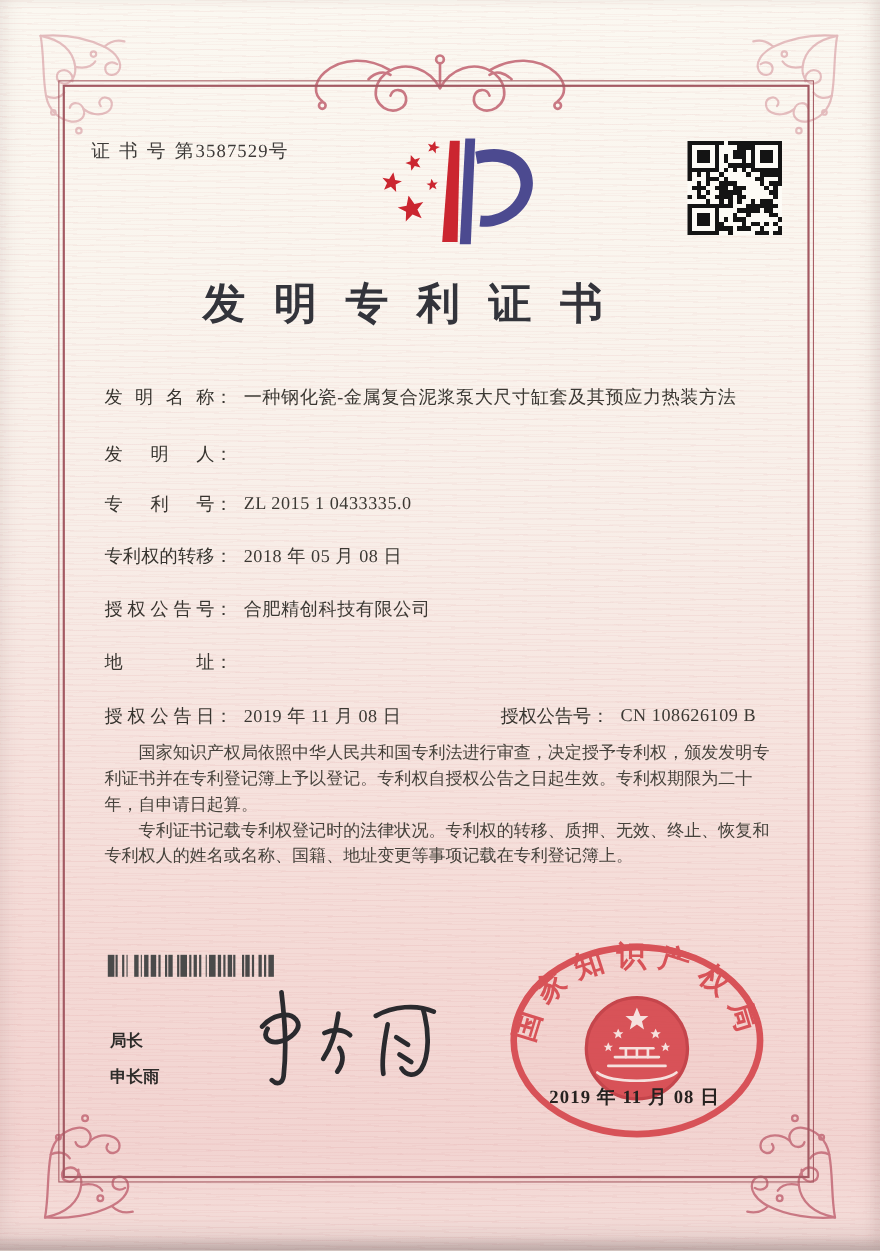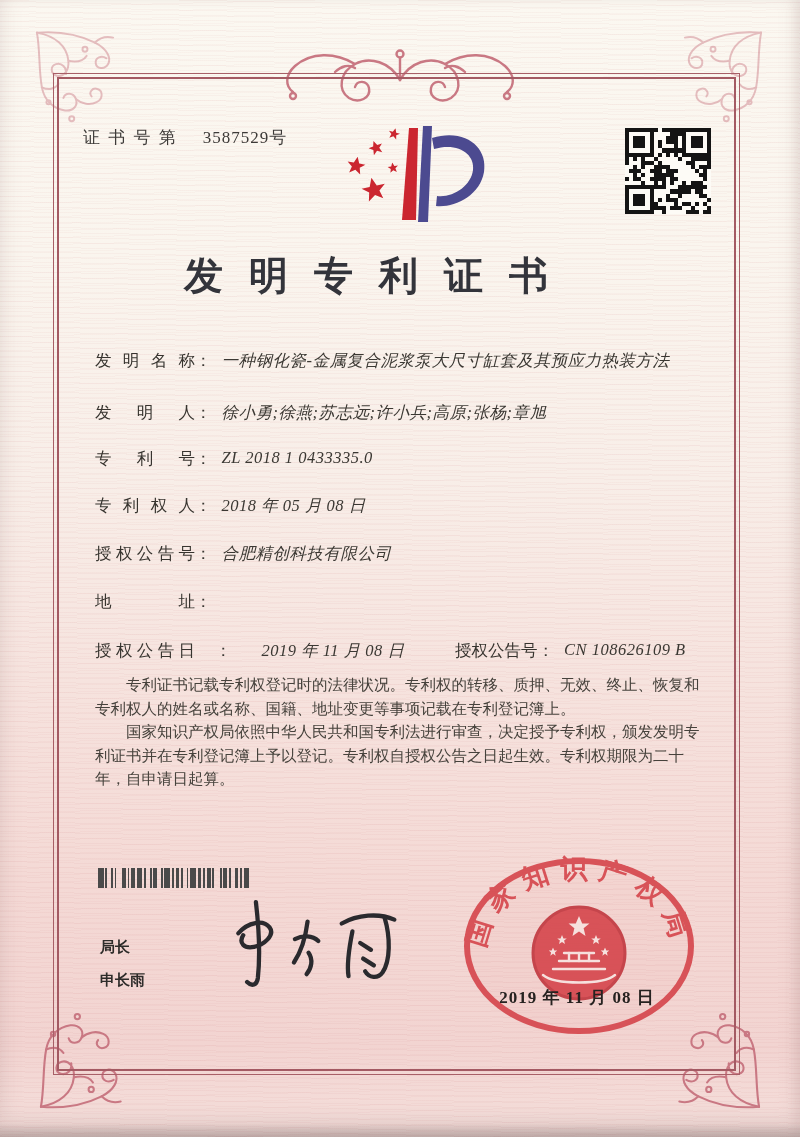"3587529" .certno .num { margin-left: 25px -> none }
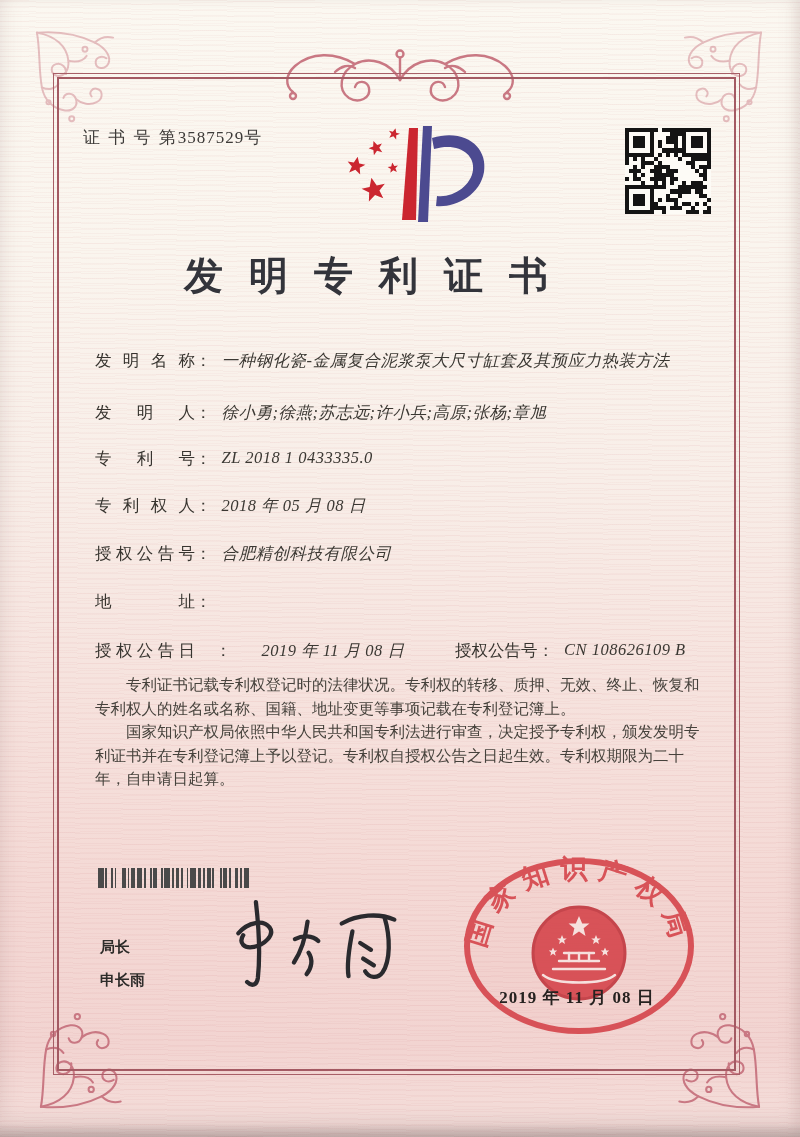"一种钢化瓷-金属复合泥浆泵大尺寸缸套及其预应力热装方法" .field .val { font-style: italic -> none }
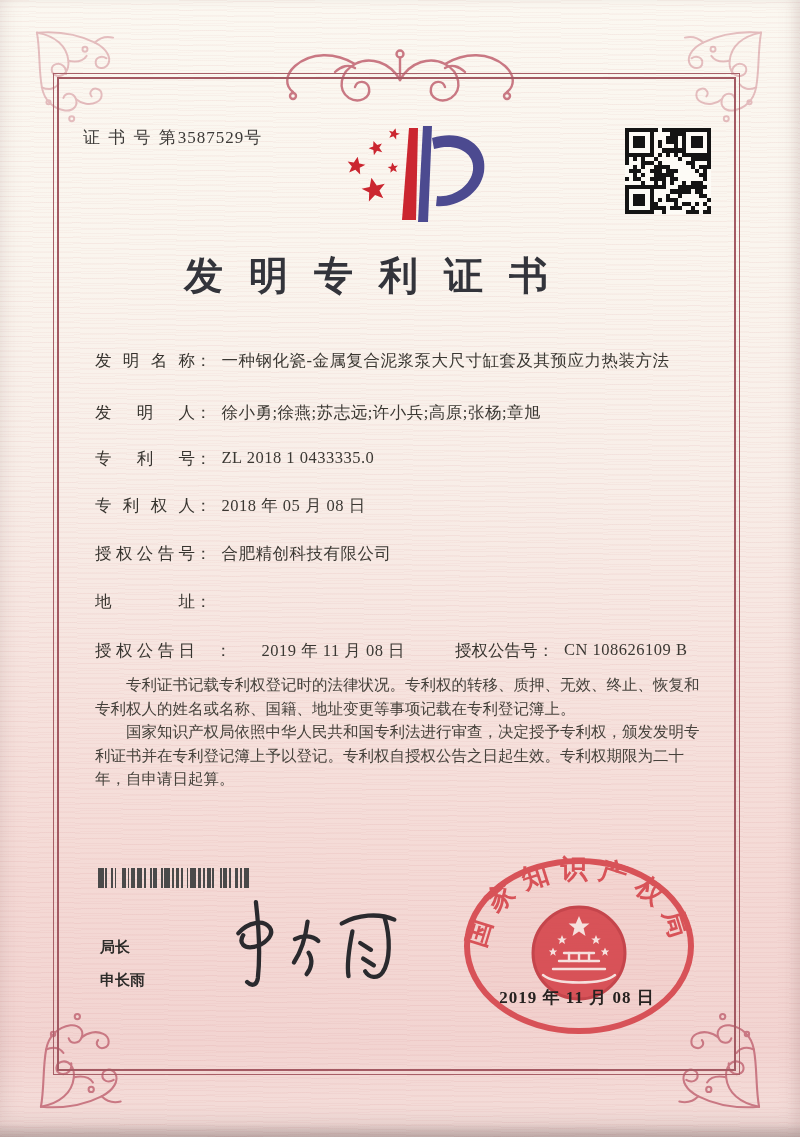"徐小勇;徐燕;苏志远;许小兵;高原;张杨;章旭" span.val { html: <span>徐小勇;徐燕;苏志远;许小兵;高原;张杨;章旭</span> -> none }
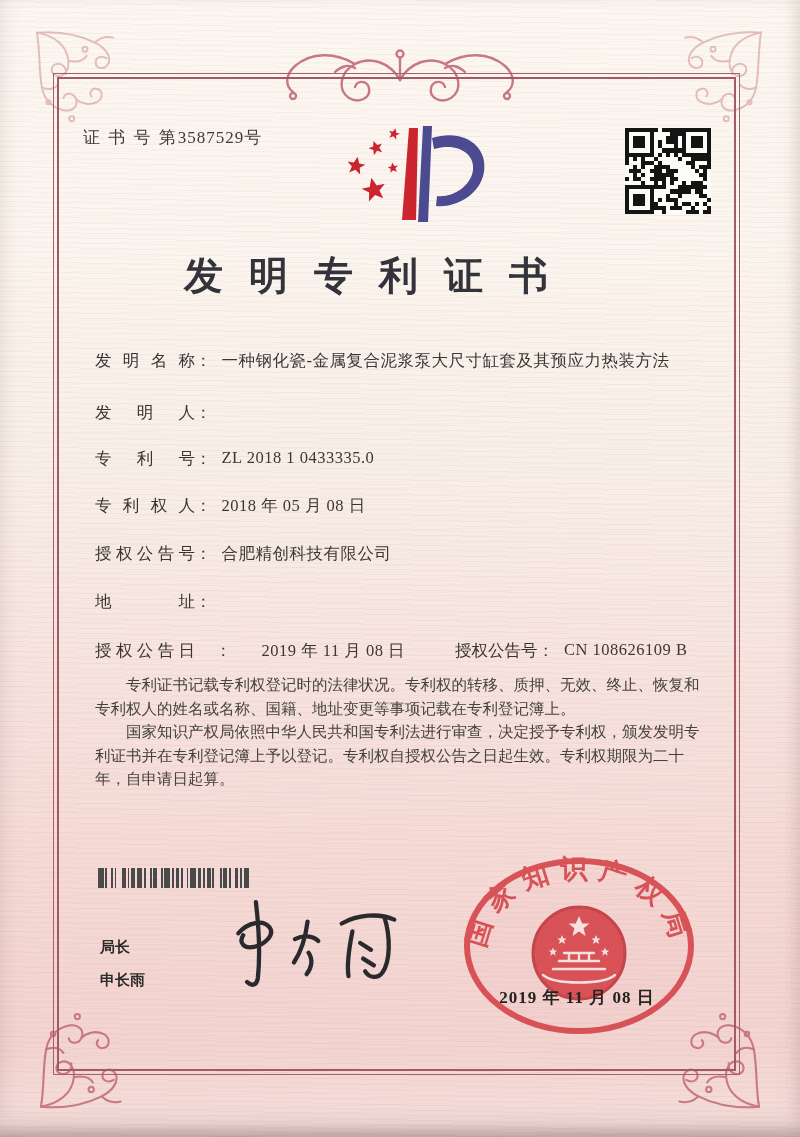"ZL 2018 1 0433335.0" span.val { text: 2018 -> 2015 }
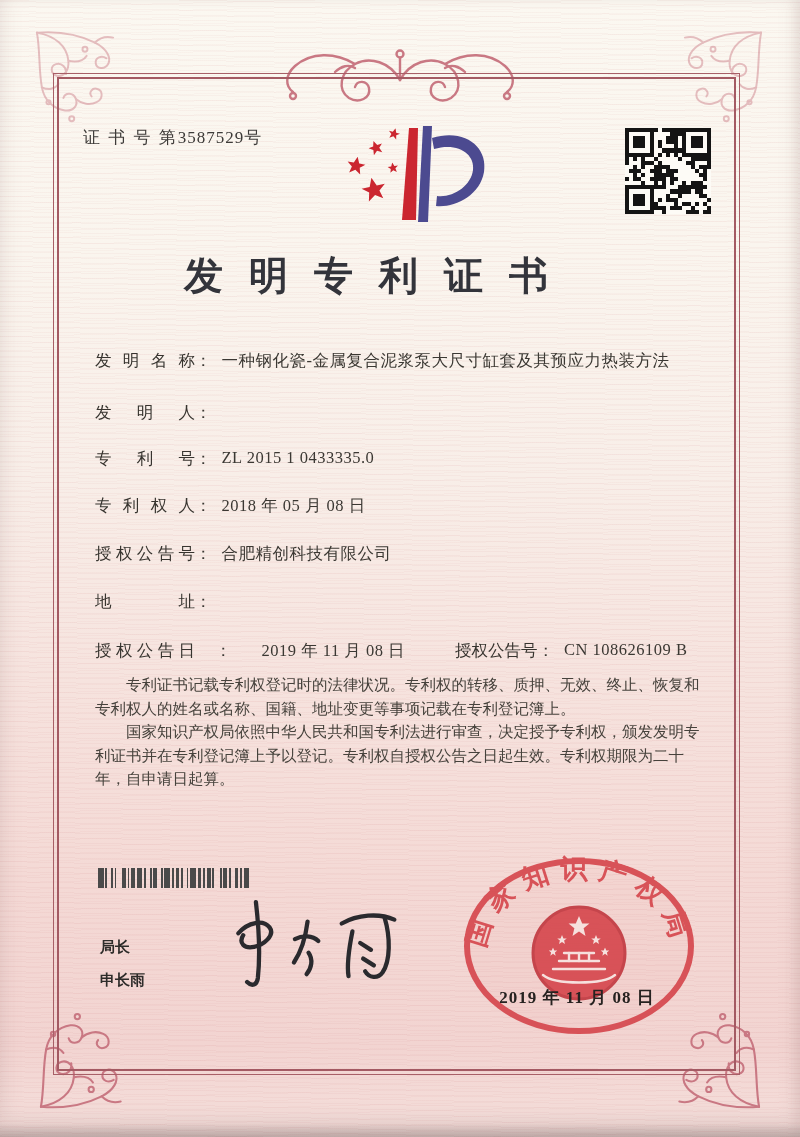"专利权人" span.lbl { text: 人 -> 的转移 }
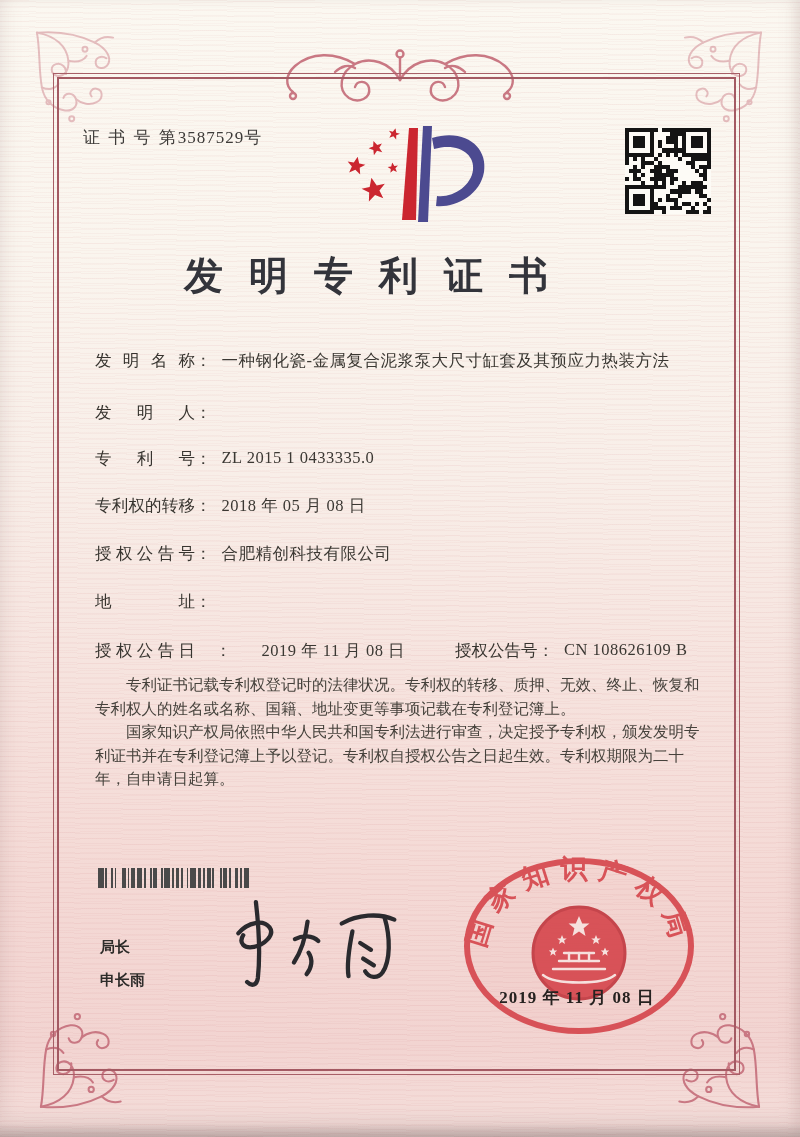"授权公告日" .f-grantdate { gap: 20px -> none }
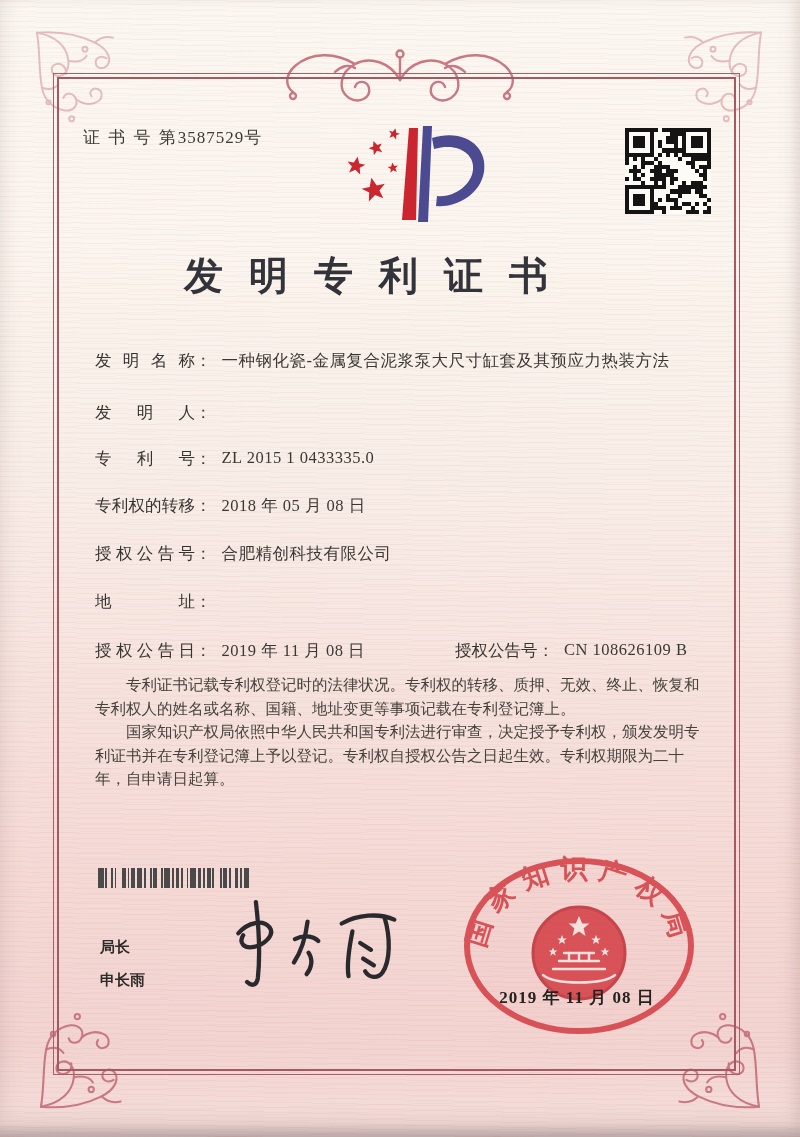"专利证书记载专利权登记时的法律状况。专利权的转移、质押、无效、终止、恢复和专利权" p { order: before "国家知识产权局依照中华人民共和国专利法进行审查，决定授予专利权，颁发发明专利证书" -> after "国家知识产权局依照中华人民共和国专利法进行审查，决定授予专利权，颁发发明专利证书" }
